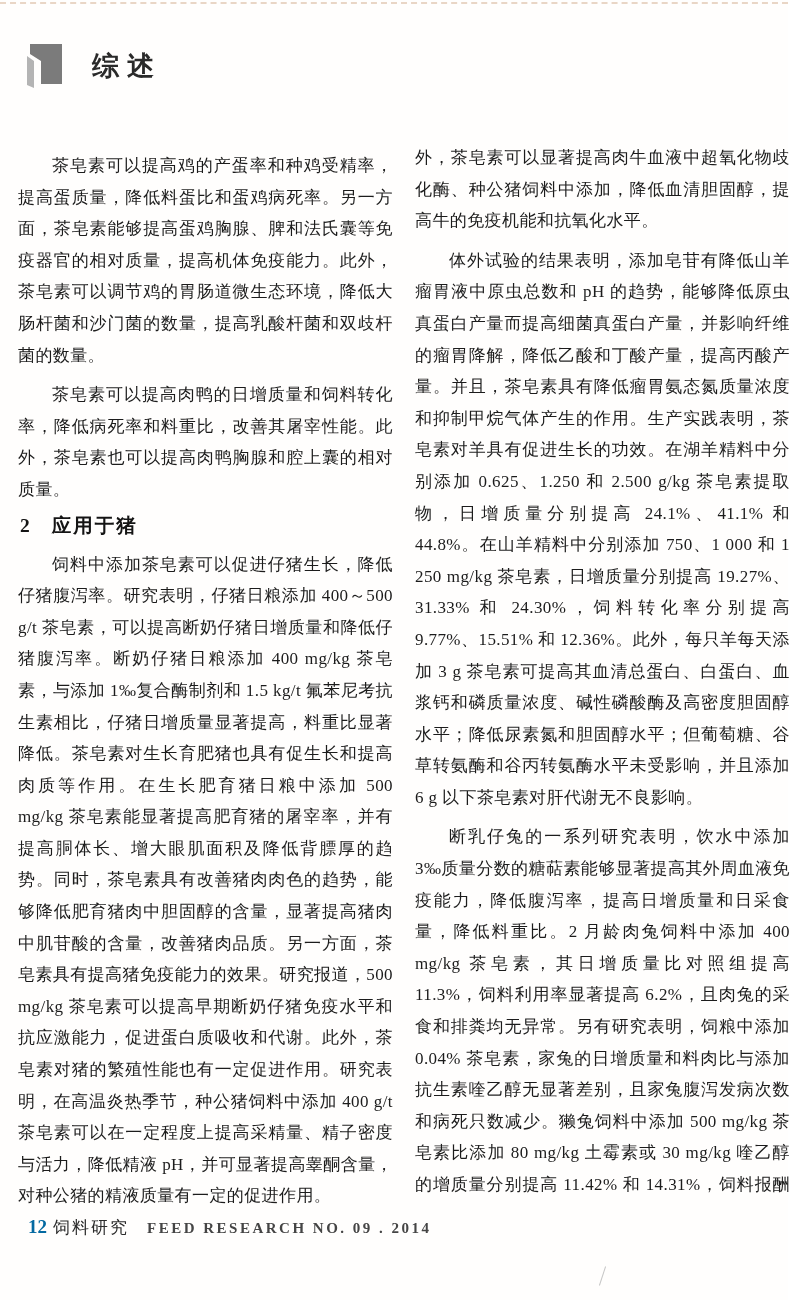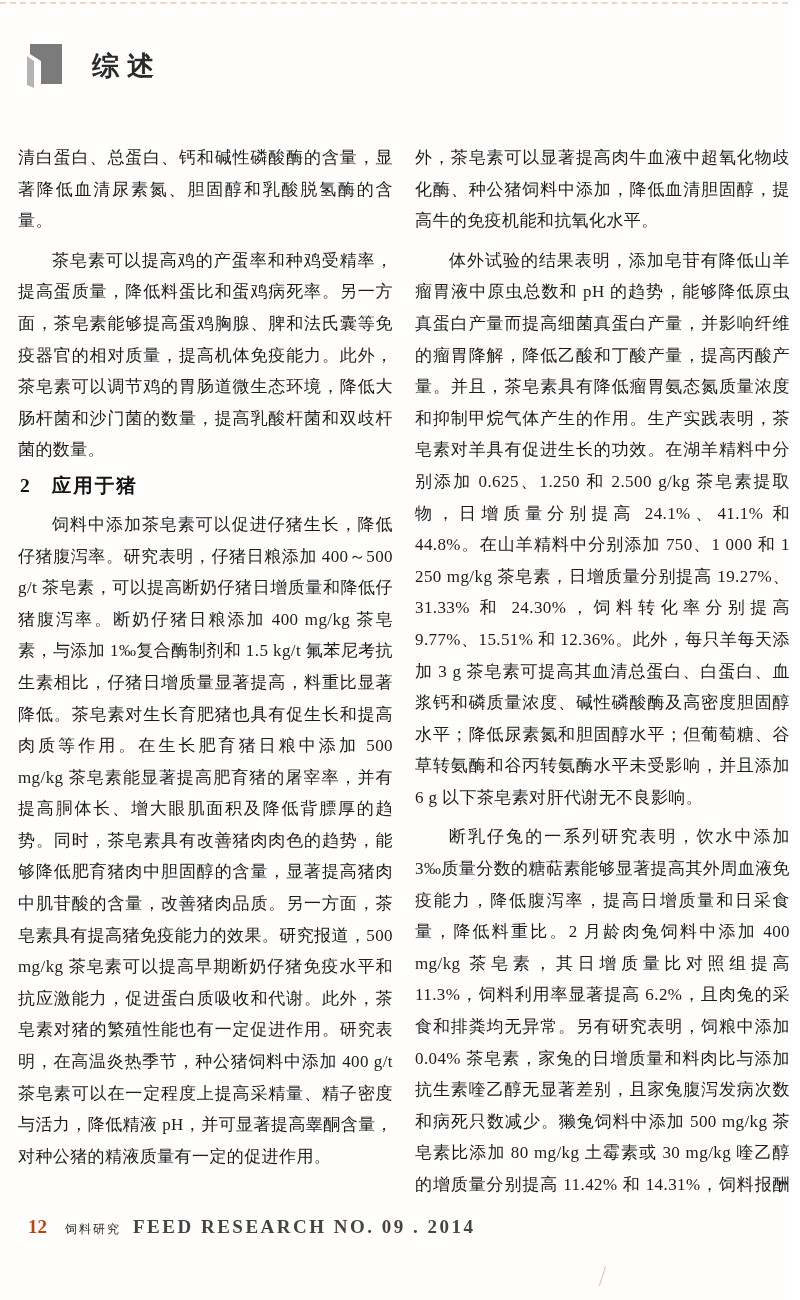"清白蛋白、总蛋白、钙和碱性磷酸酶的含量，显著降低血清尿素氮、胆固醇和乳酸脱氢酶的" p { html: <p>清白蛋白、总蛋白、钙和碱性磷酸酶的含量，显著降低血清尿素氮、胆固醇和乳酸脱氢酶的含量。</p> -> none }
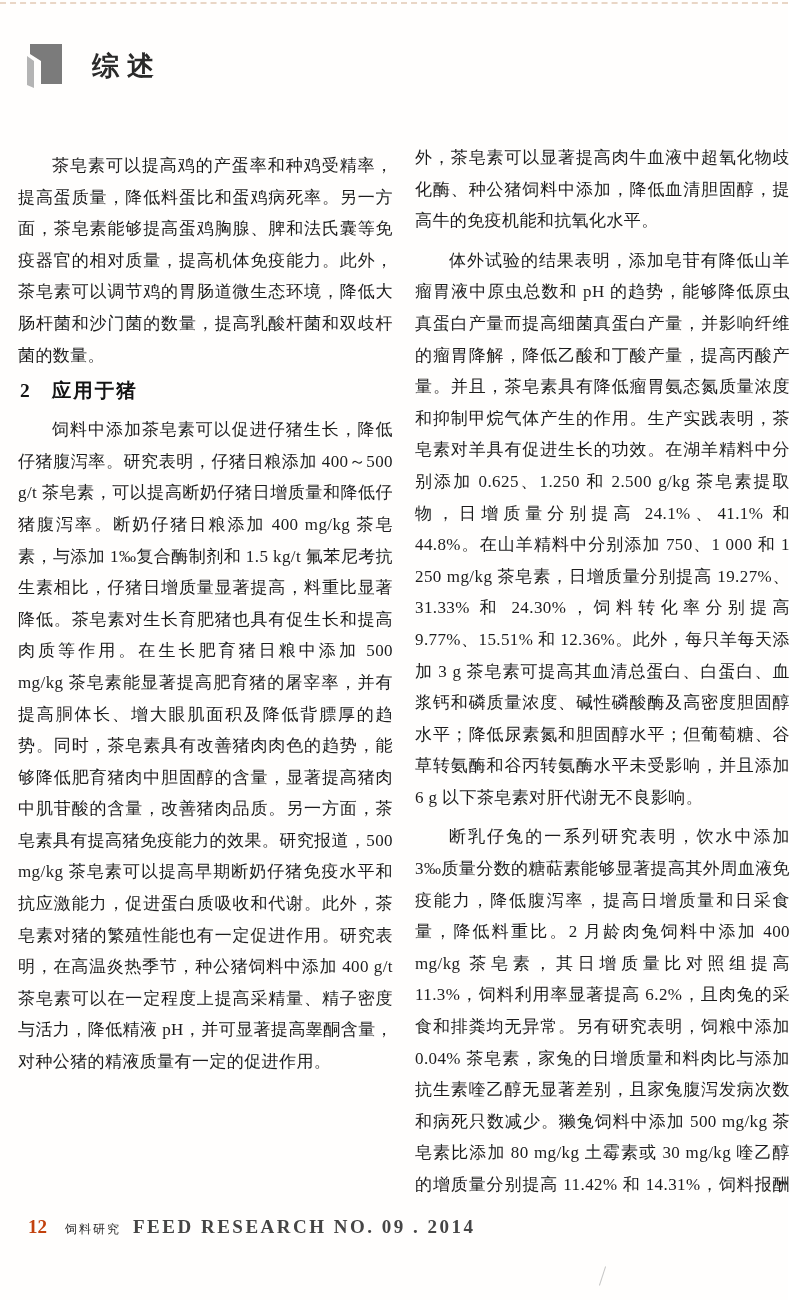"茶皂素可以提高肉鸭的日增质量和饲料转化率，降低病死率和料重比，改善其屠宰性能。此" p.indent { html: none -> <p>茶皂素可以提高肉鸭的日增质量和饲料转化率，降低病死率和料重比，改善其屠宰性能。此外，茶皂素也可以提高肉鸭胸腺和腔上囊的相对质量。</p> }
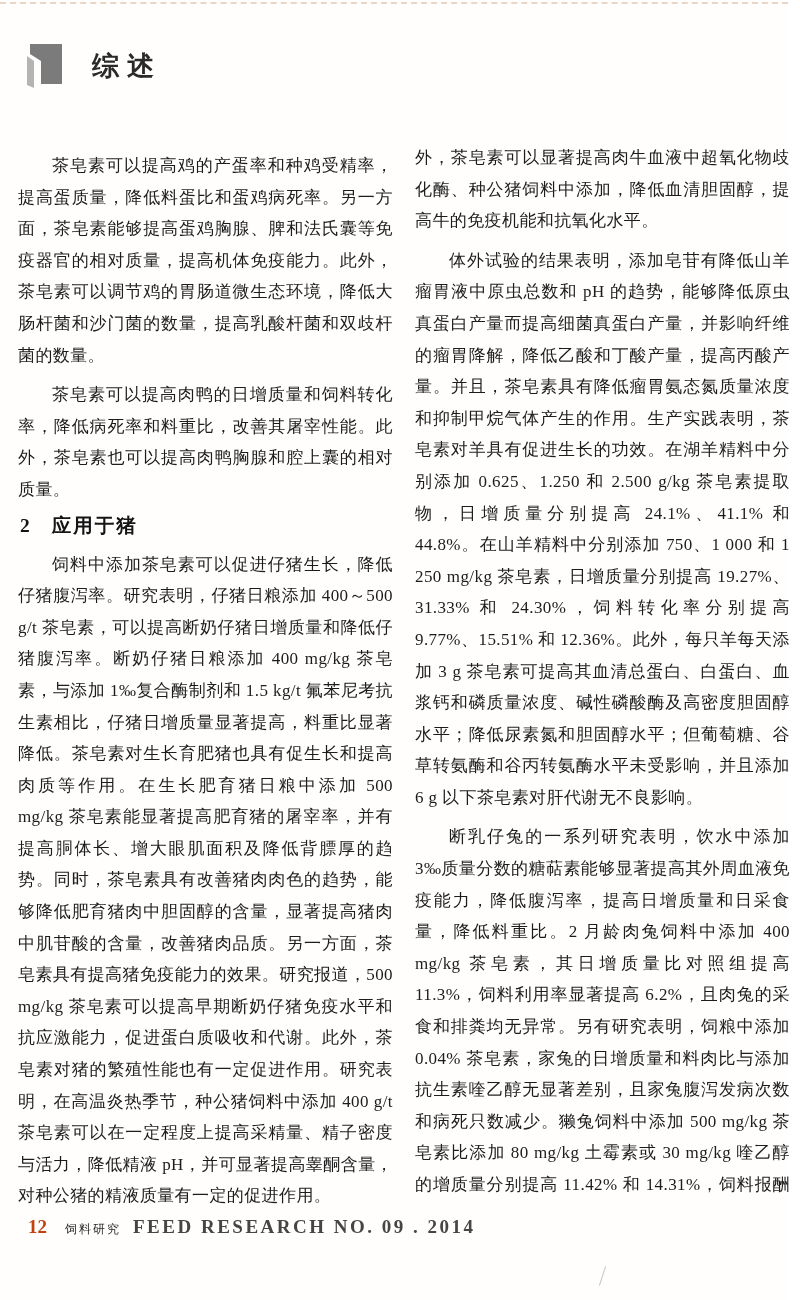"12" .pg-num { color: #c2410c -> #0369a1 }
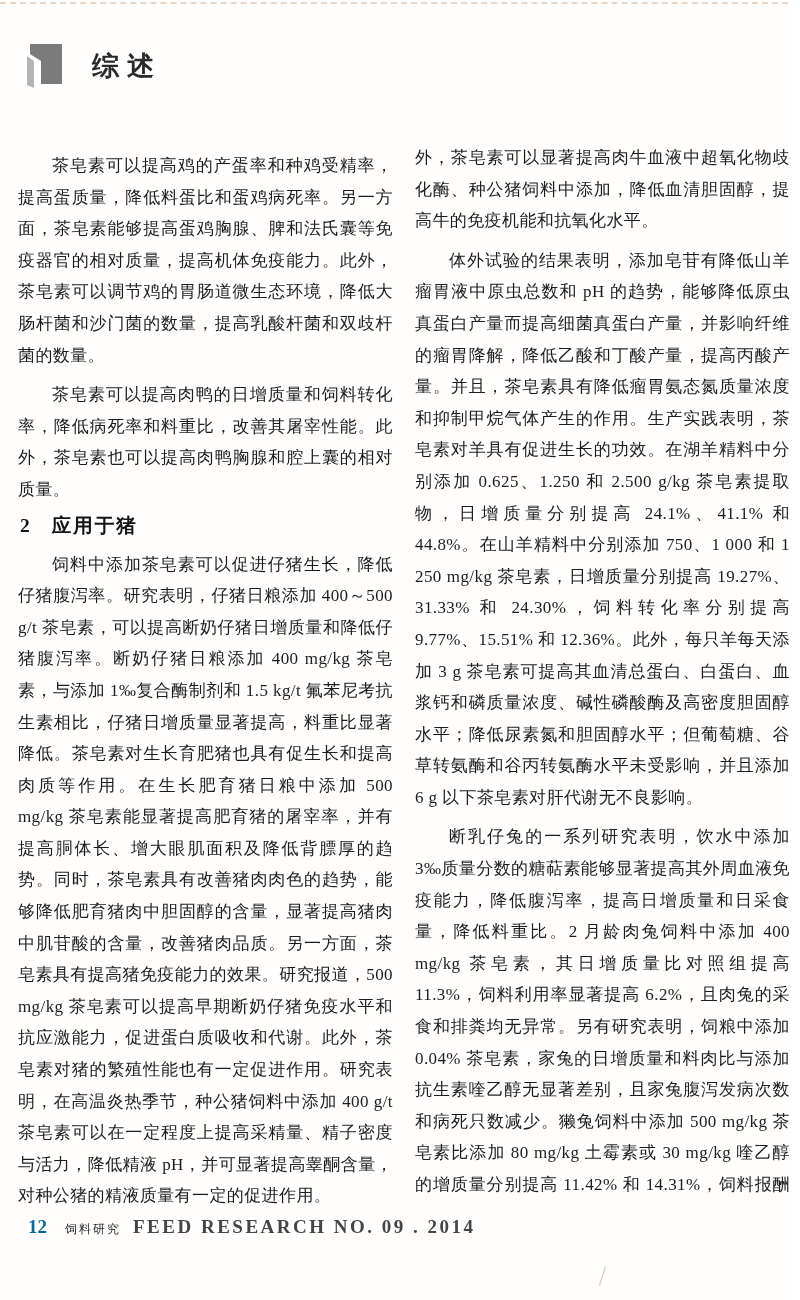"饲料研究" .journal-cn { font-size: 12px -> 17px; margin-left: 18px -> 6px }
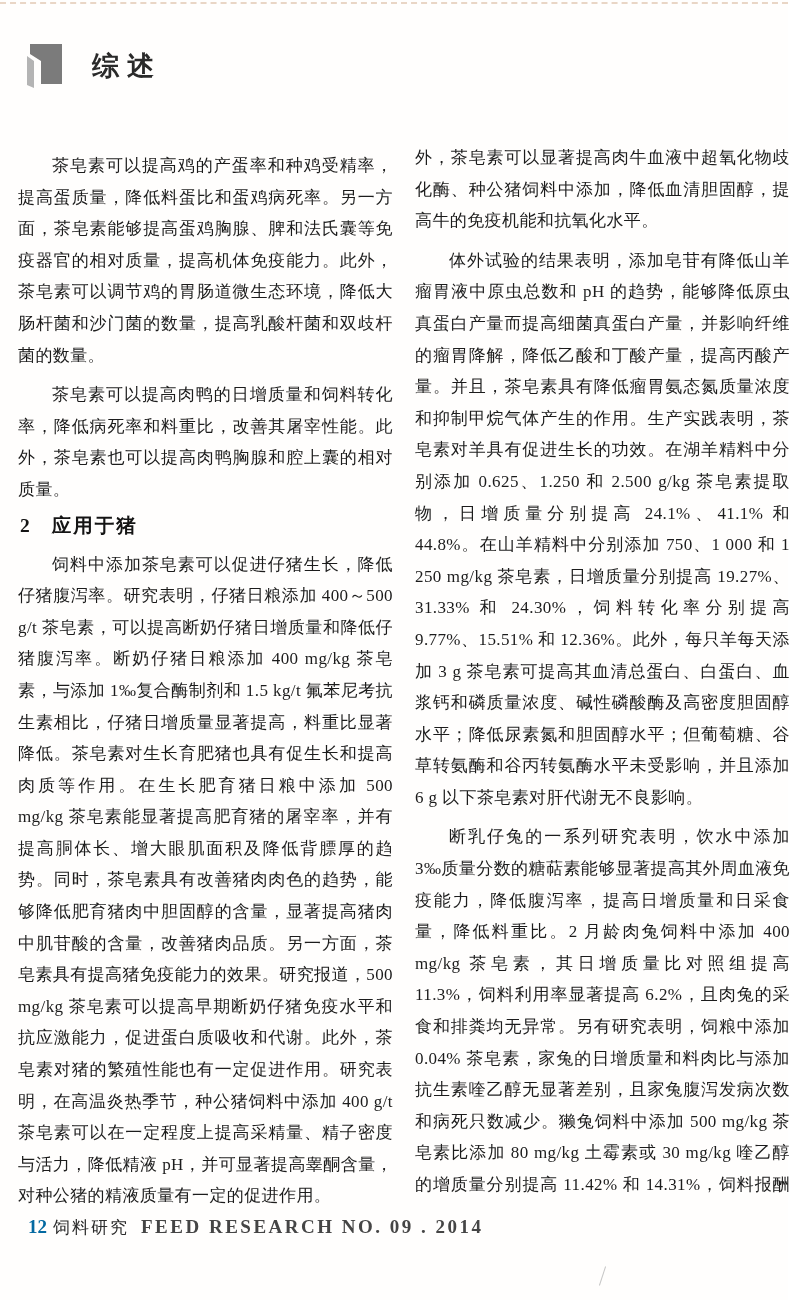"FEED RESEARCH NO. 09 ." .journal-en { font-size: 19px -> 15px; margin-left: 12px -> 18px }
